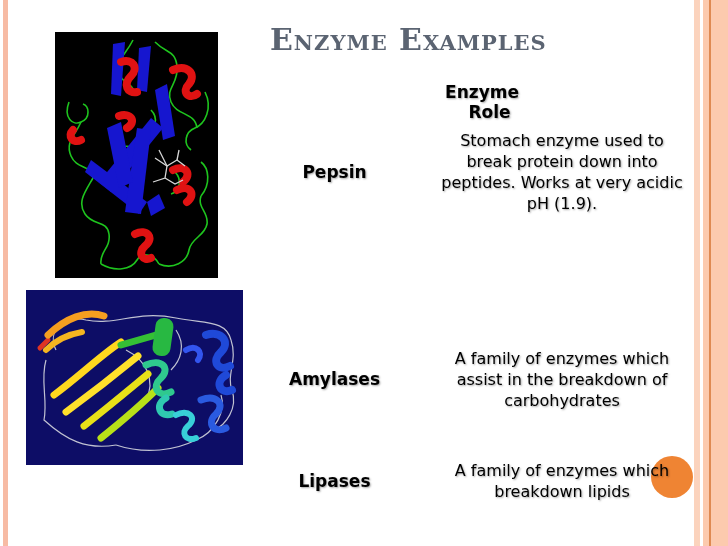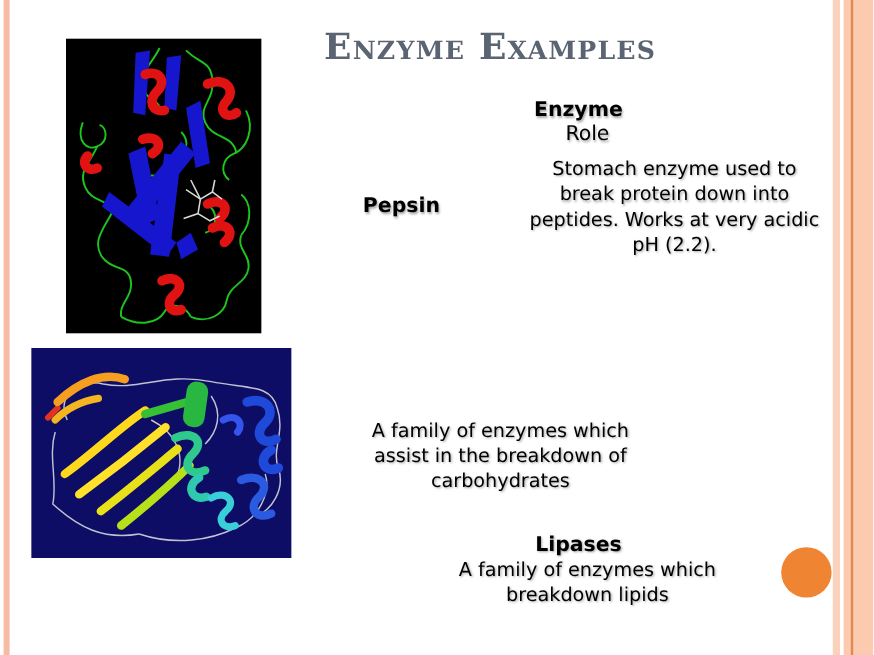"Role" .thead-row .cell-role { font-weight: normal -> bold }
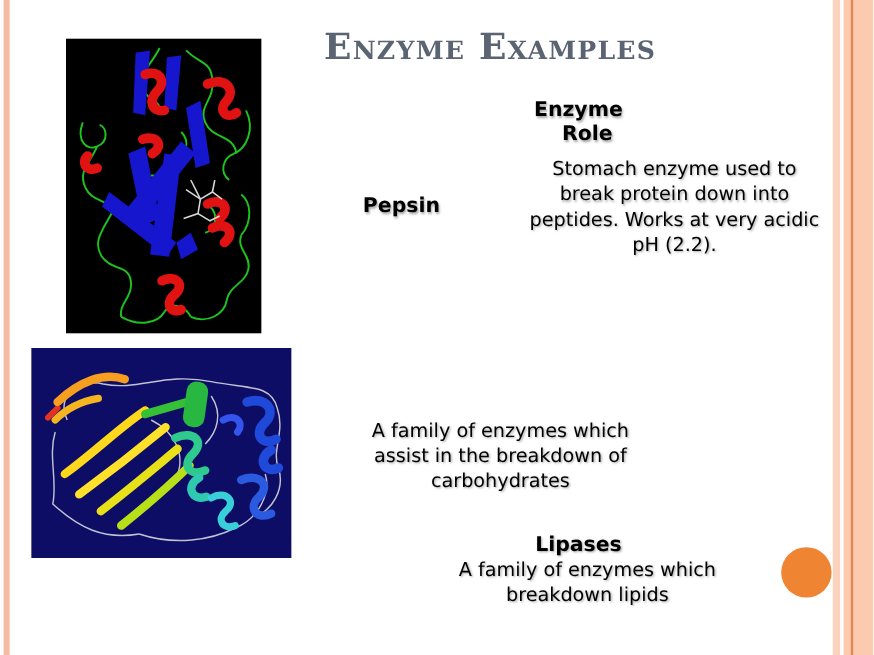"Stomach enzyme used to" div.cell-role { text: 2.2 -> 1.9 }
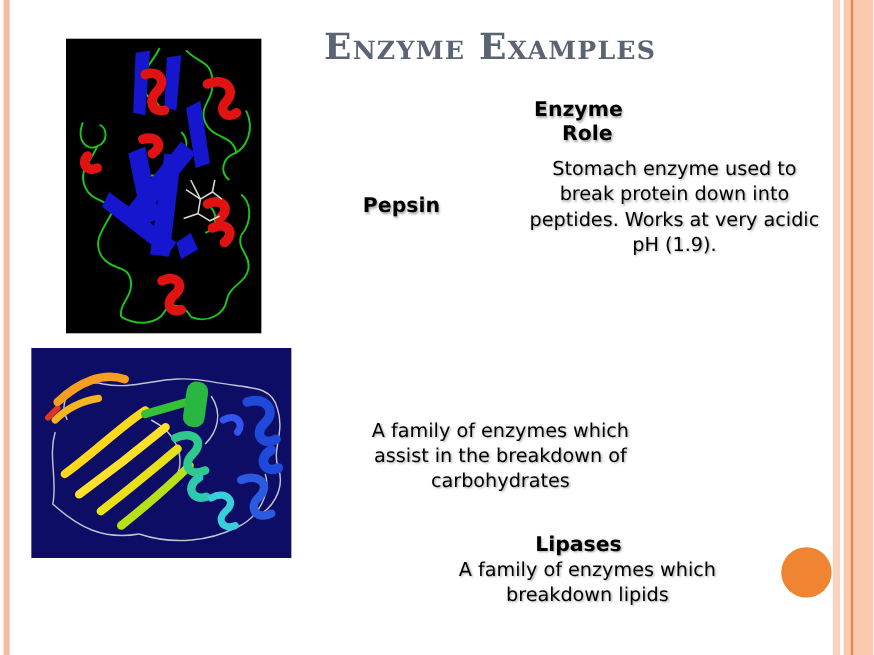"Amylases" div.cell-enzyme { html: none -> <div>Amylases</div> }
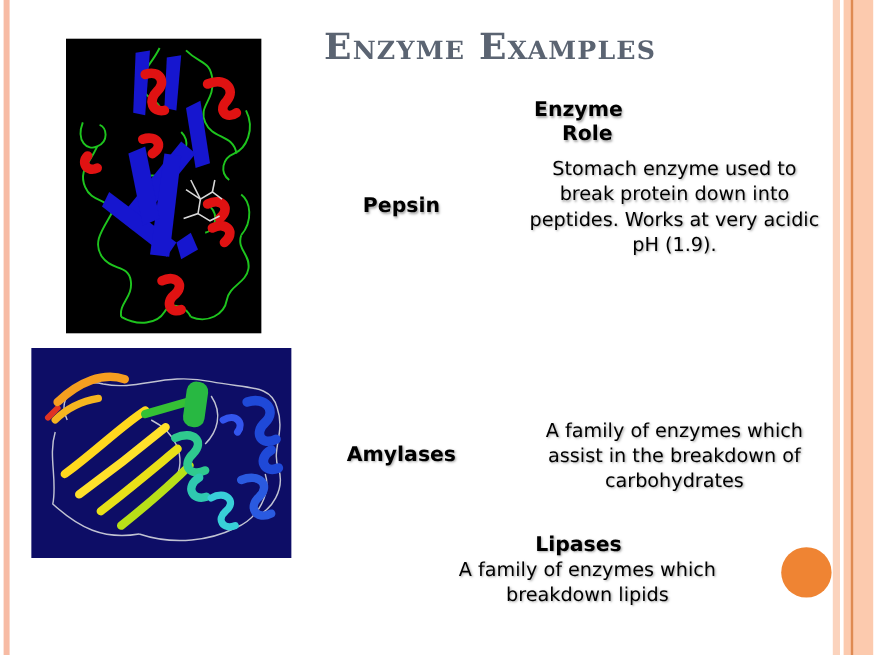"Lipases" .row-4 { flex-direction: column -> none }
